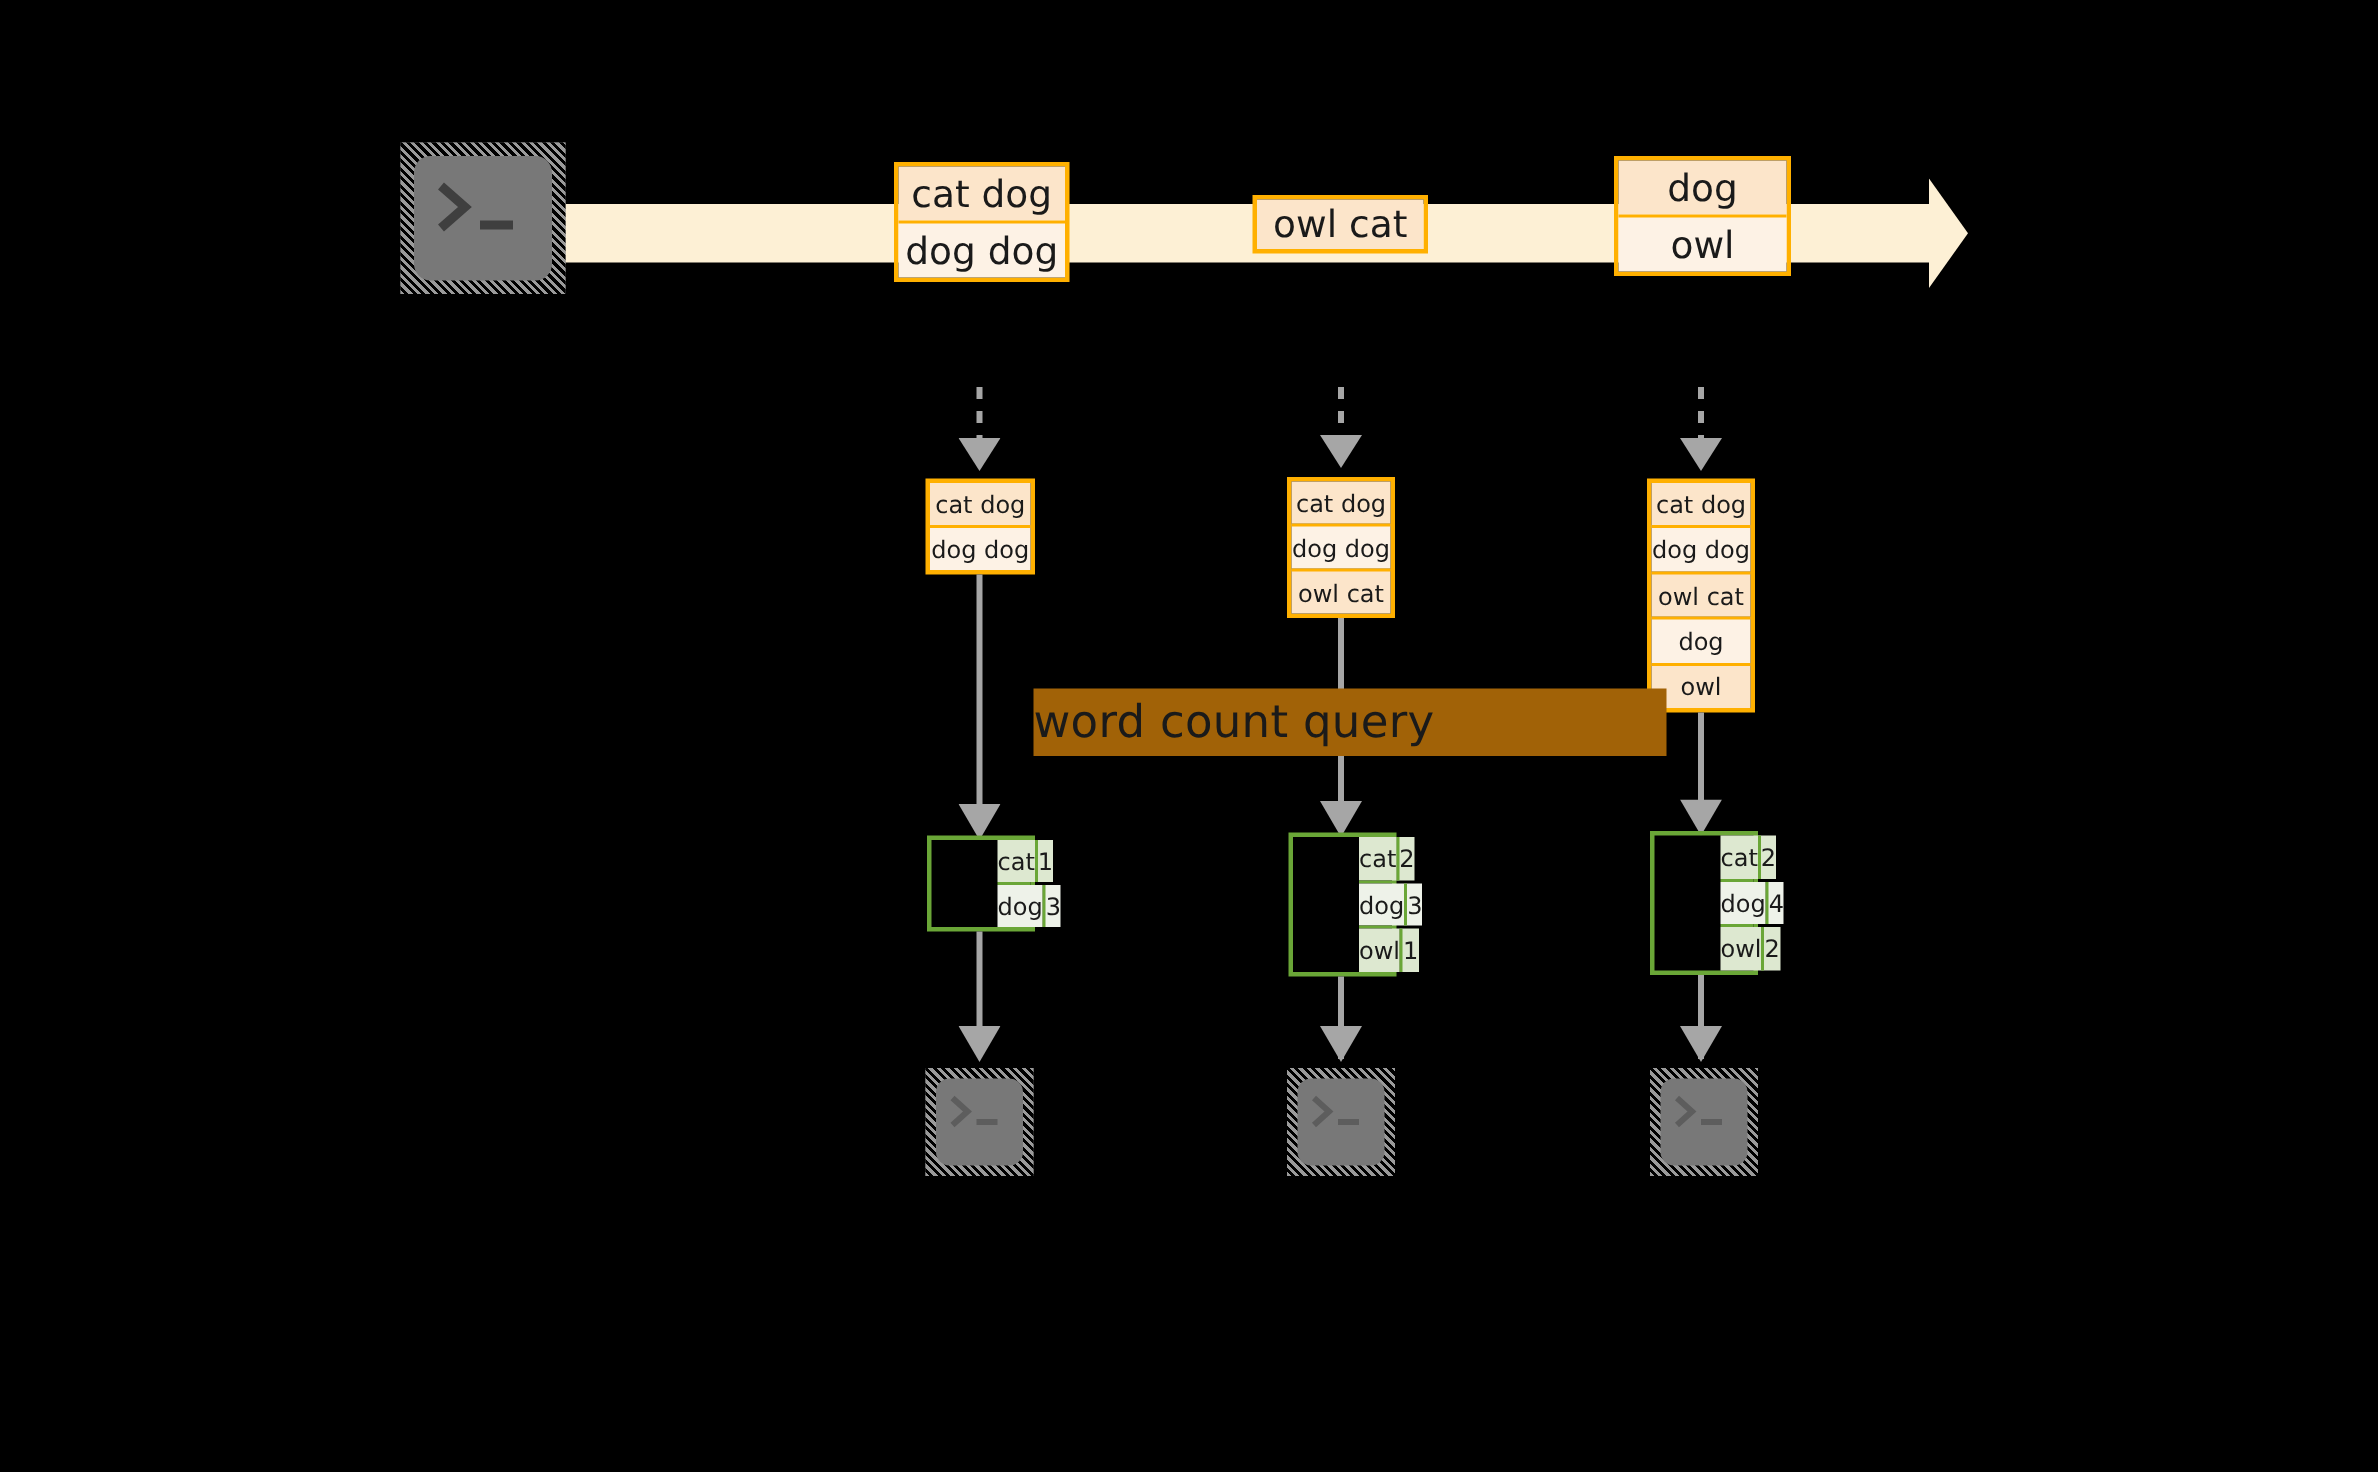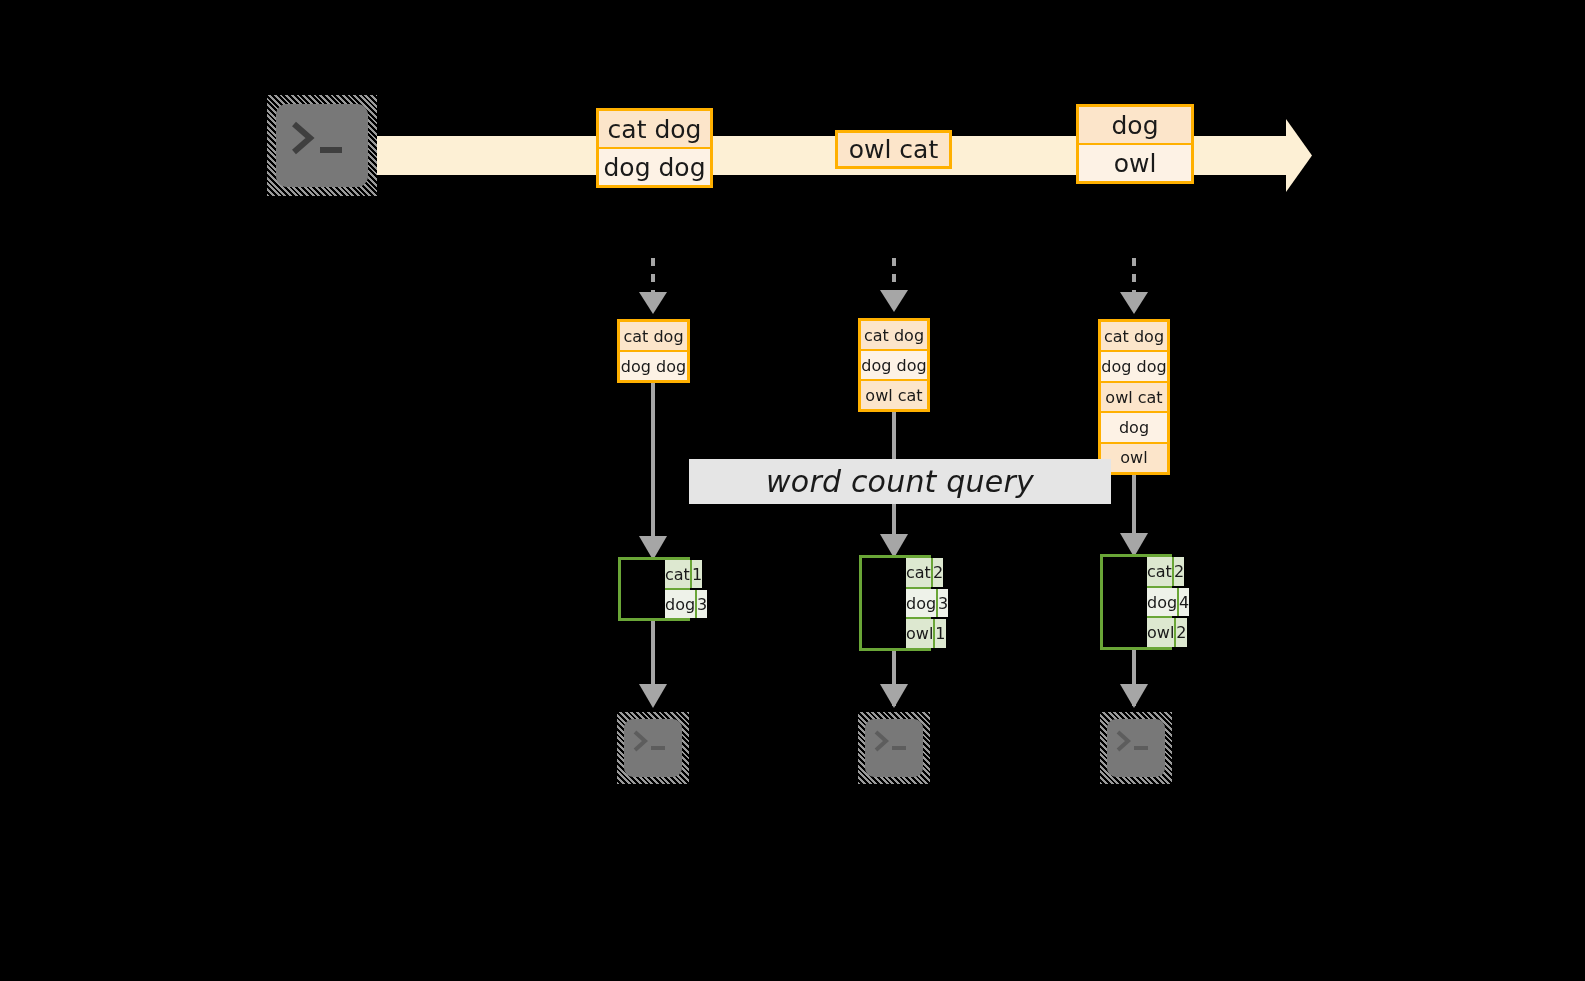"word count query" .banner { background: #e5e5e5 -> #a16207; font-style: italic -> none; justify-content: center -> none }
